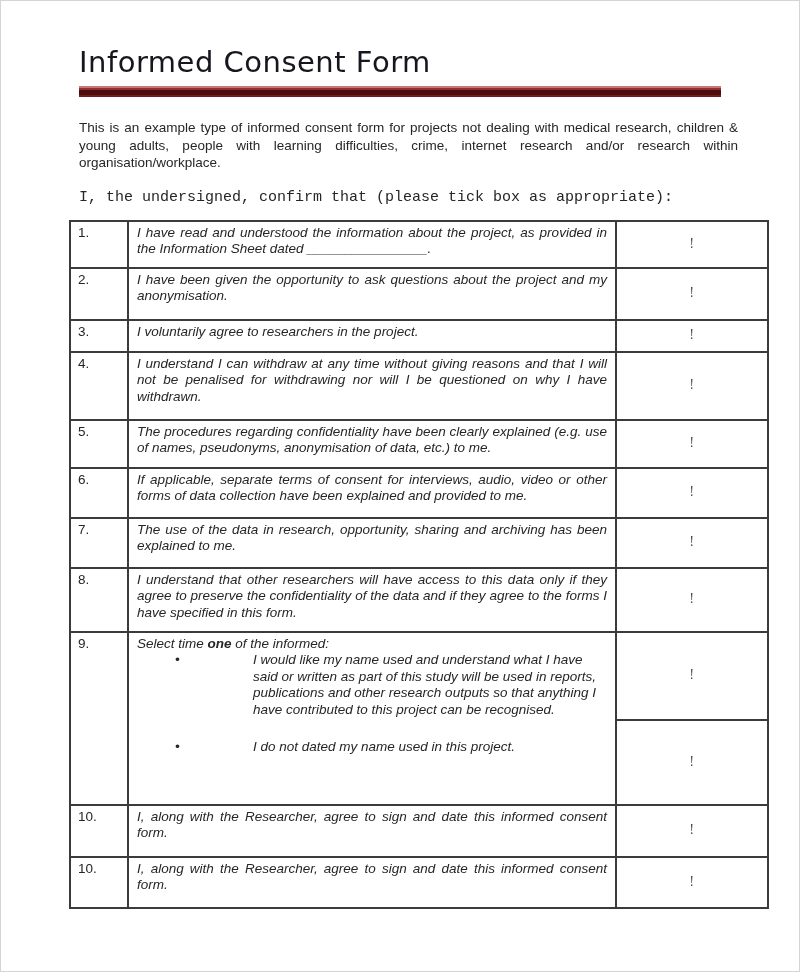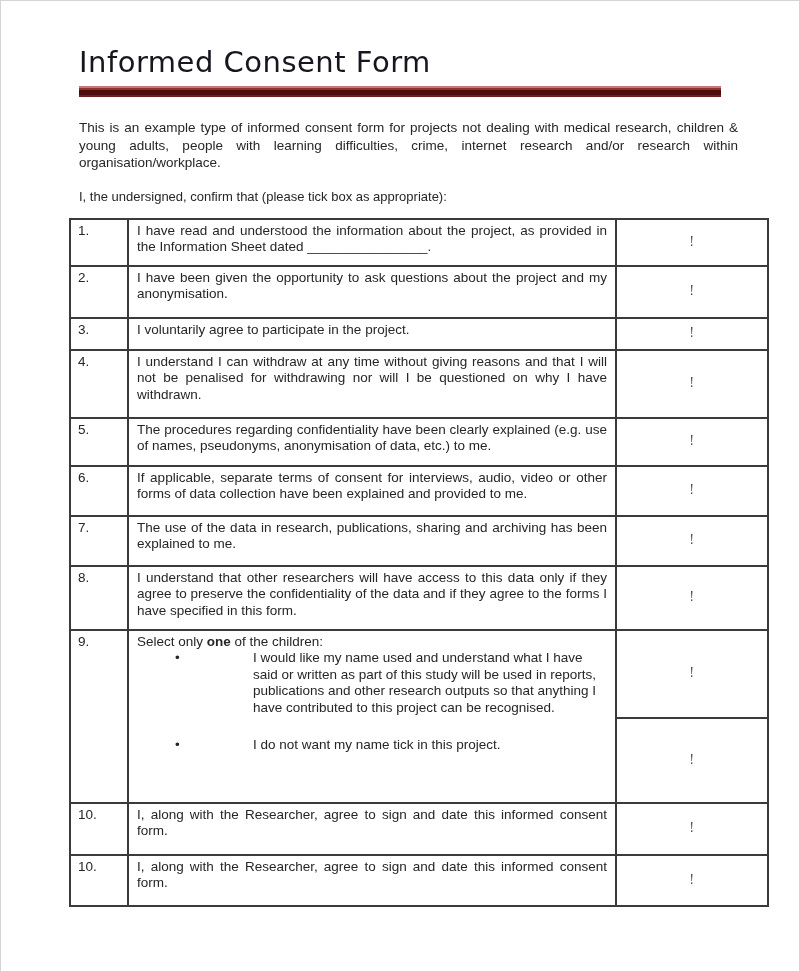"I, the undersigned, confirm that" .confirm-line { font-family: none -> Liberation Mono, monospace; font-size: 13px -> 15px }
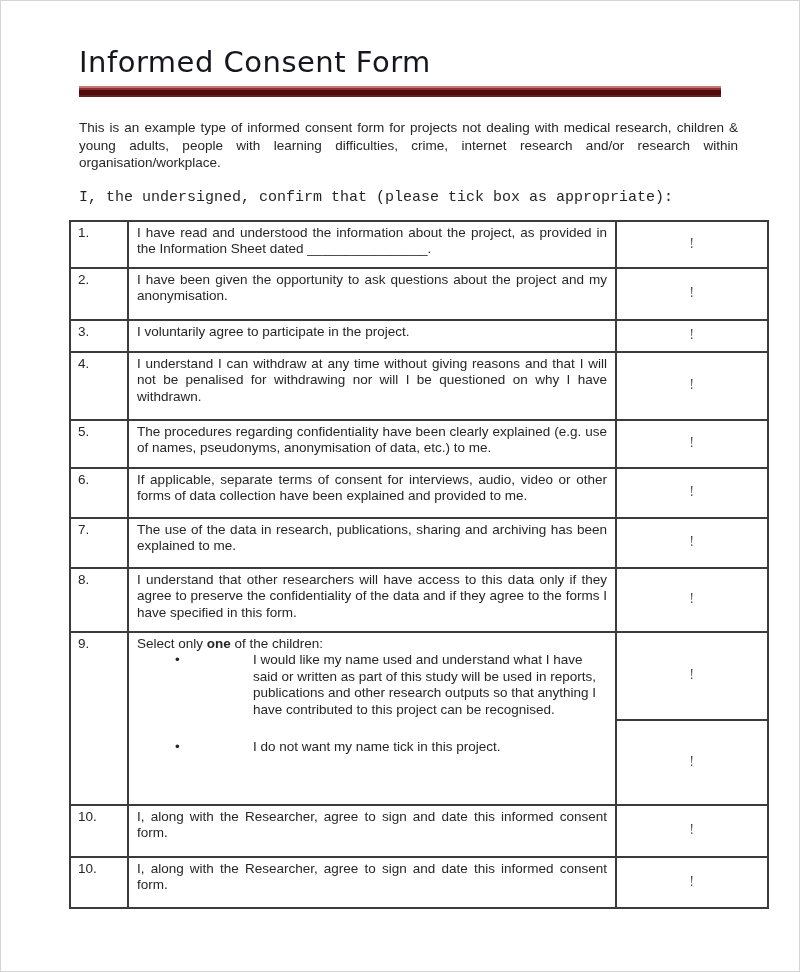"I have read and understood" td.text-cell { font-style: none -> italic }
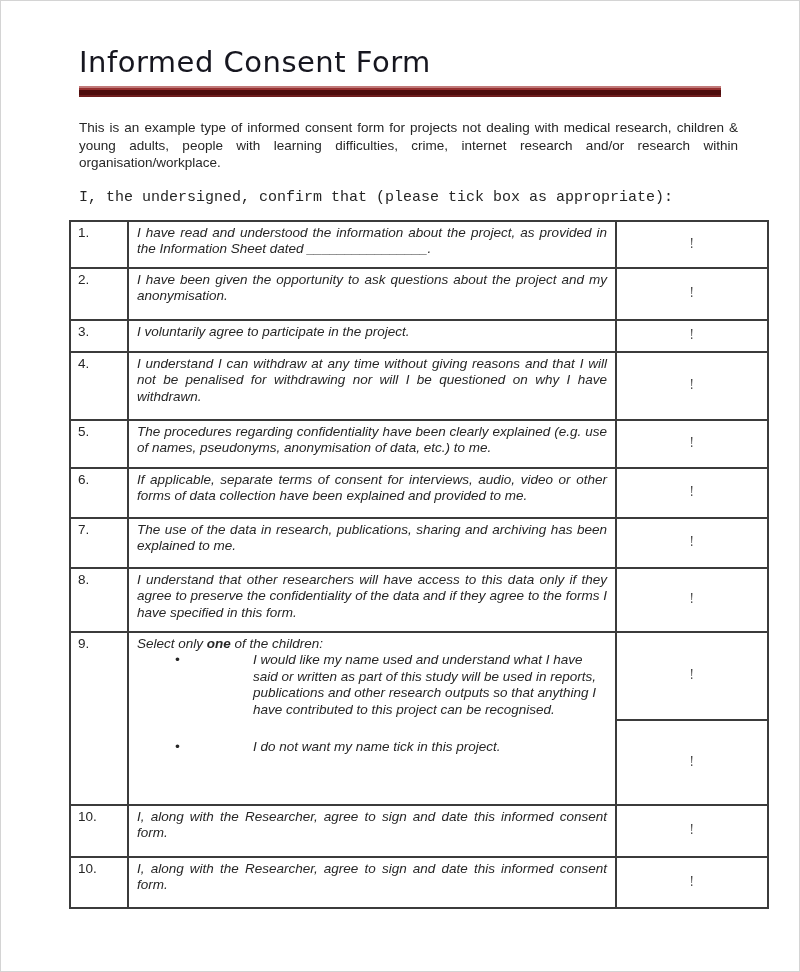"I voluntarily agree to participate" td.text-cell { text: participate -> researchers }
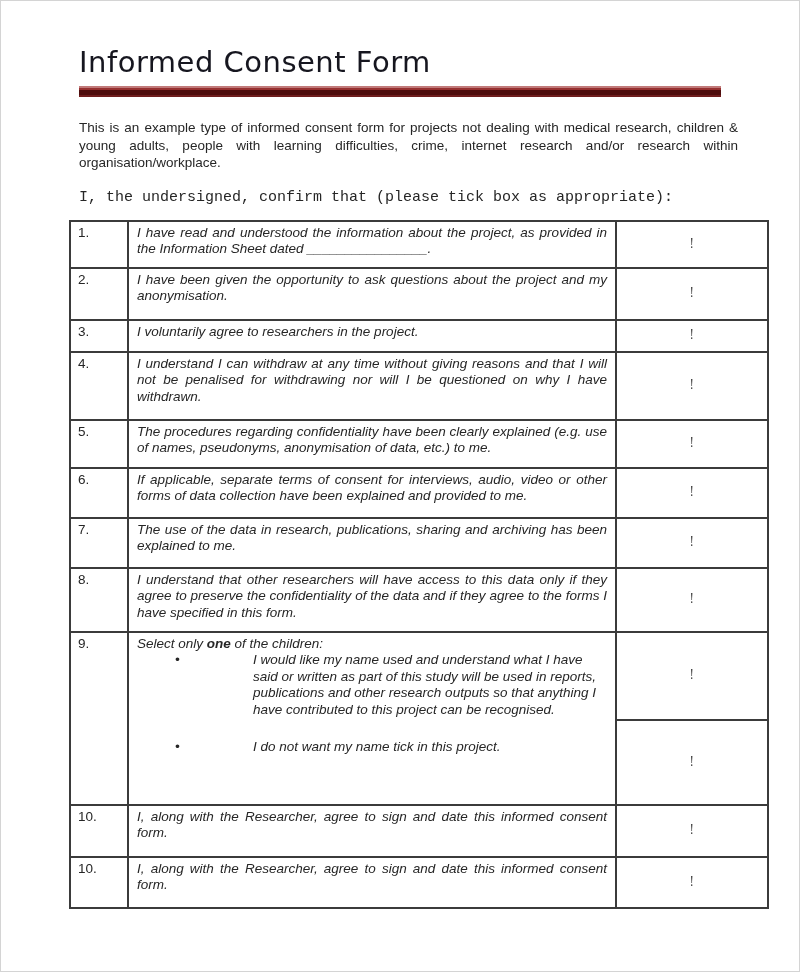"The use of the data" td.text-cell { text: publications -> opportunity }
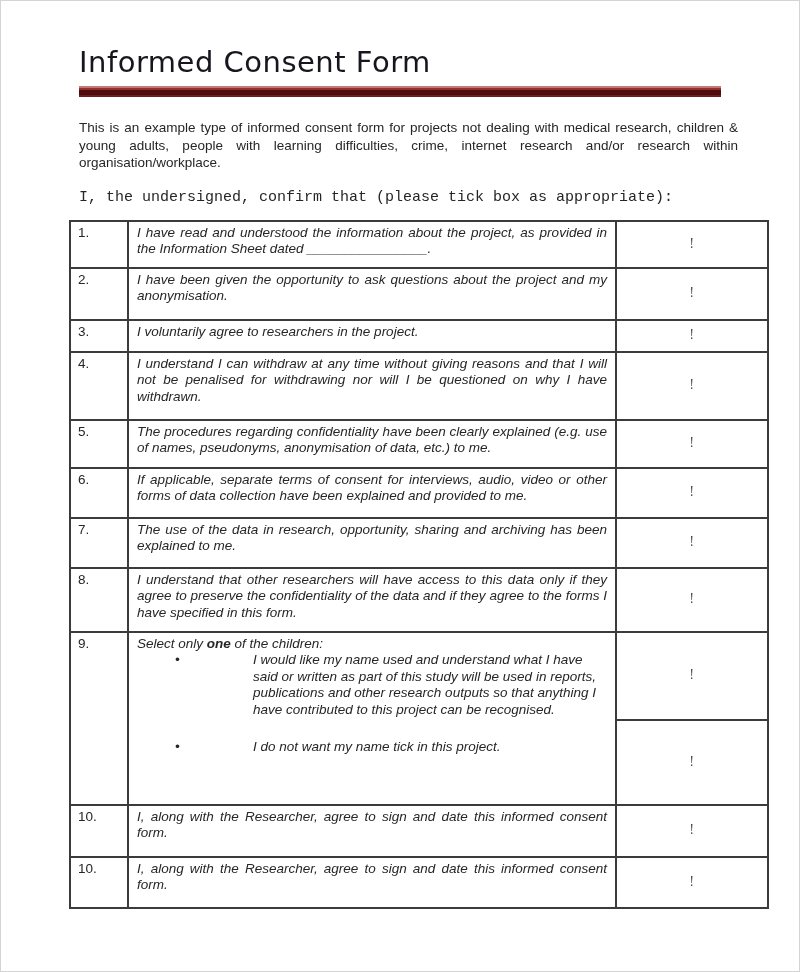"Select only" span { text: only -> time }
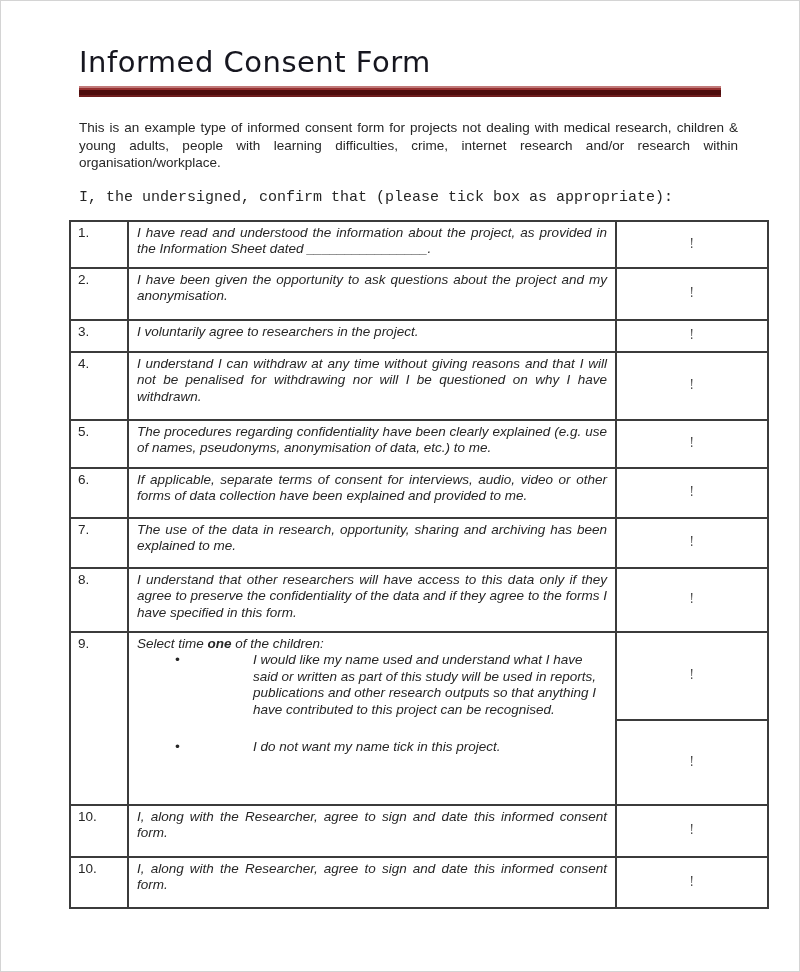"of the children:" span { text: children -> informed }
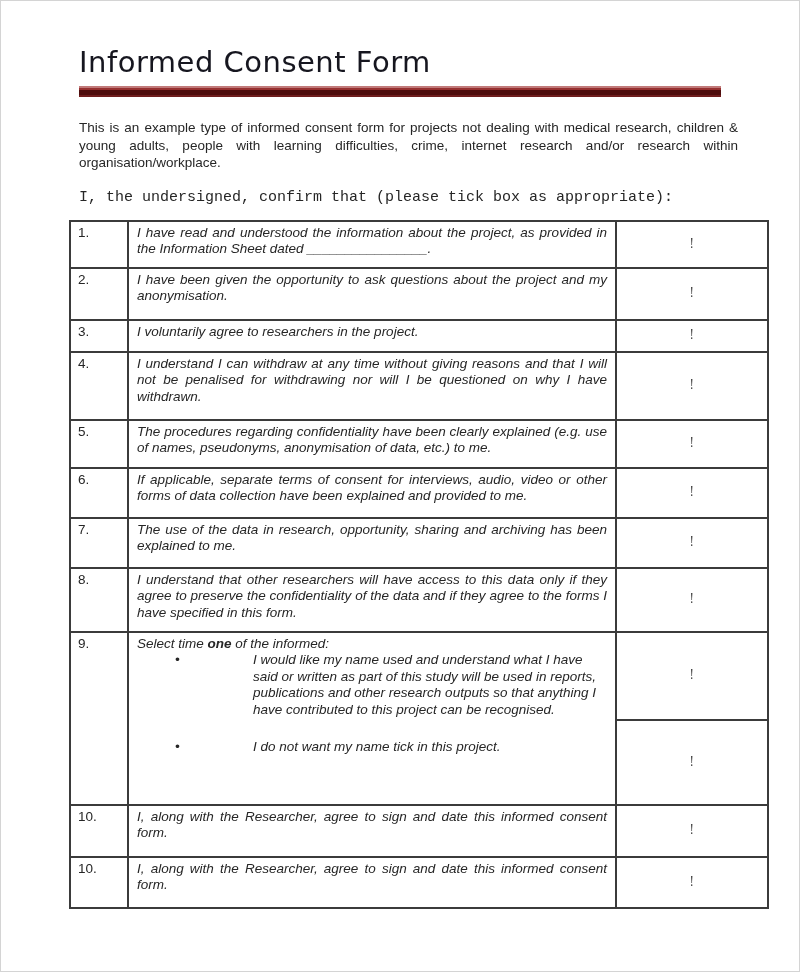"I do not want my" span.bullet-text { text: want my name tick -> dated my name used }
